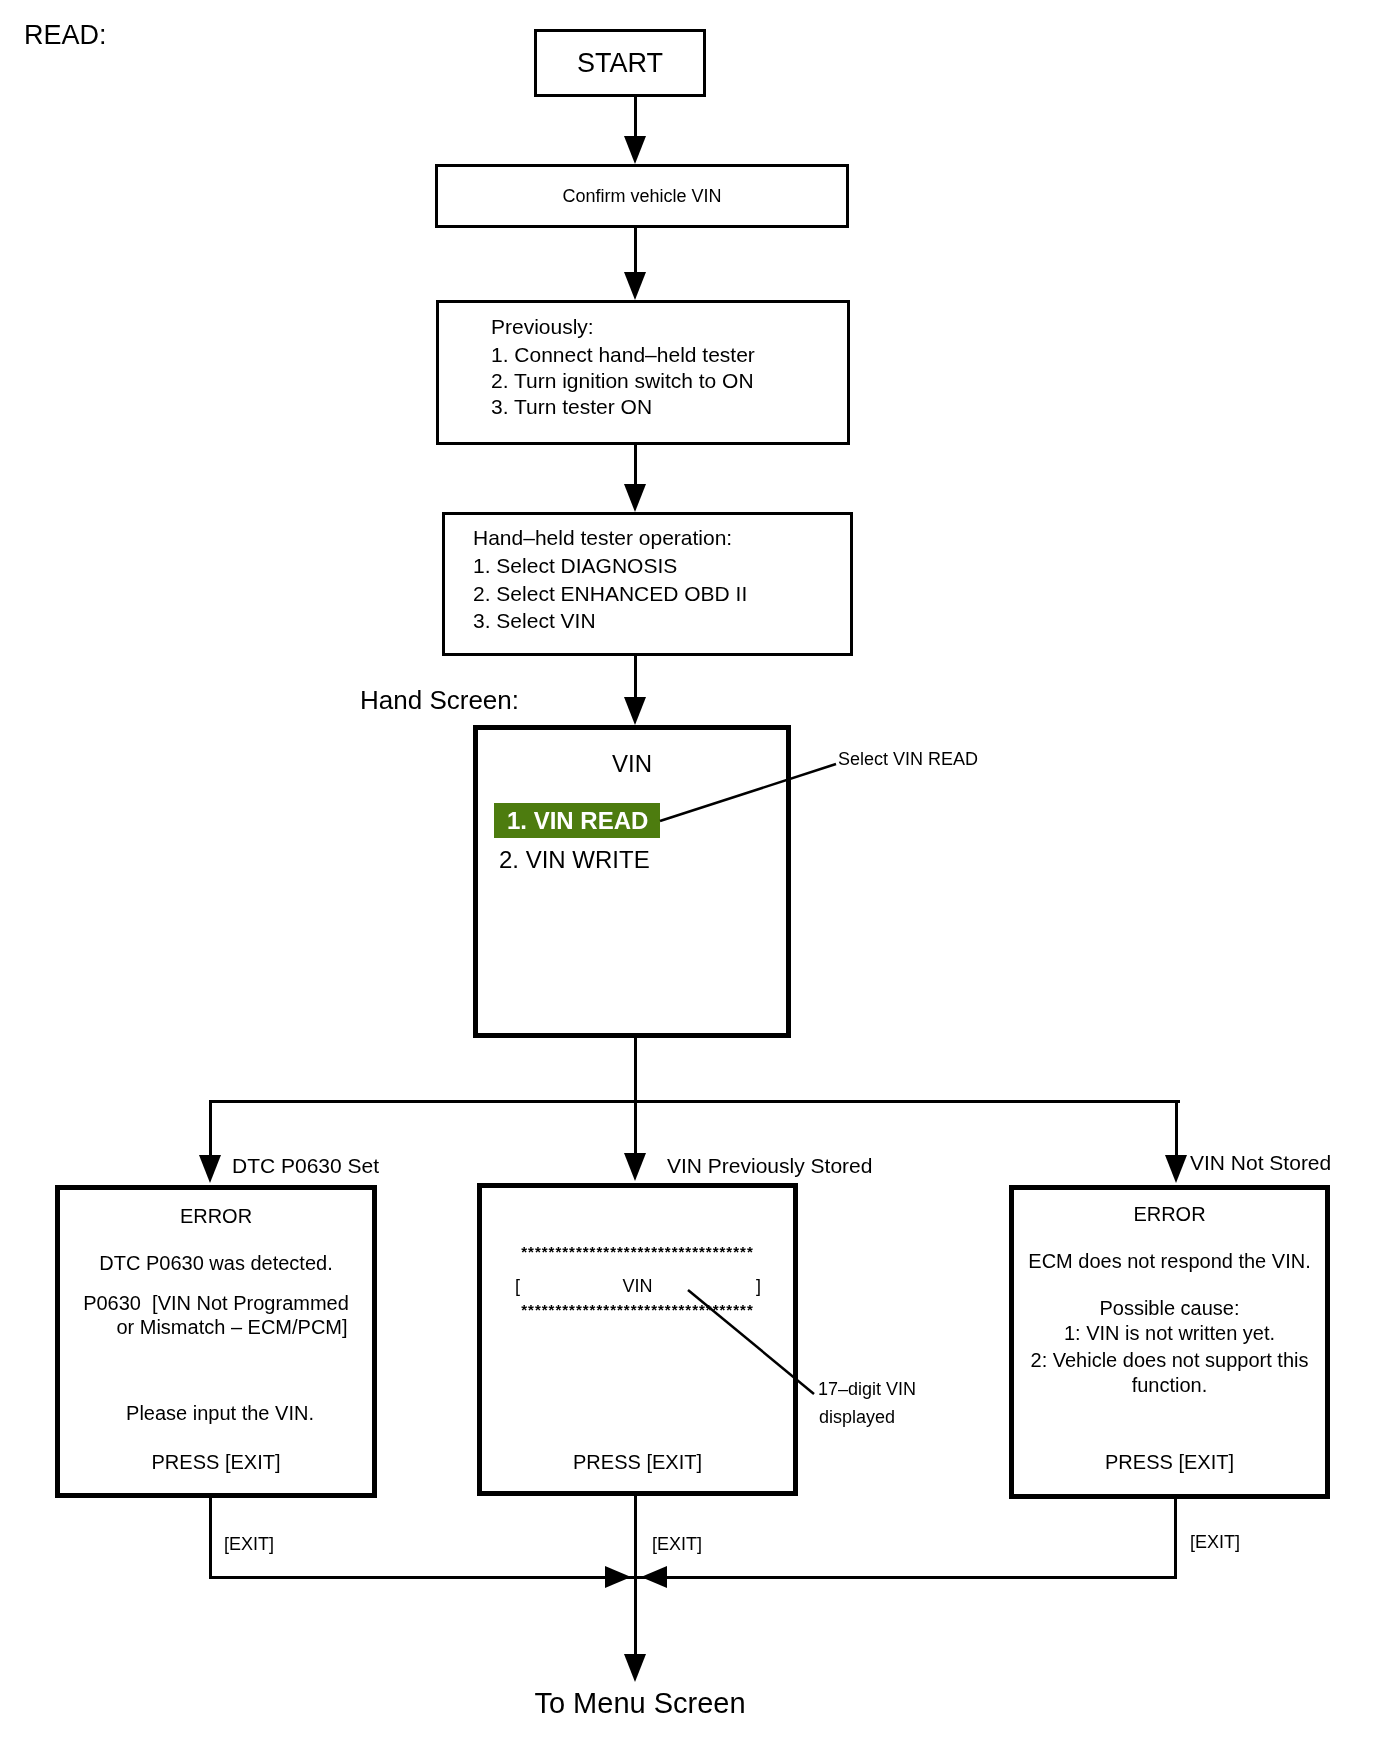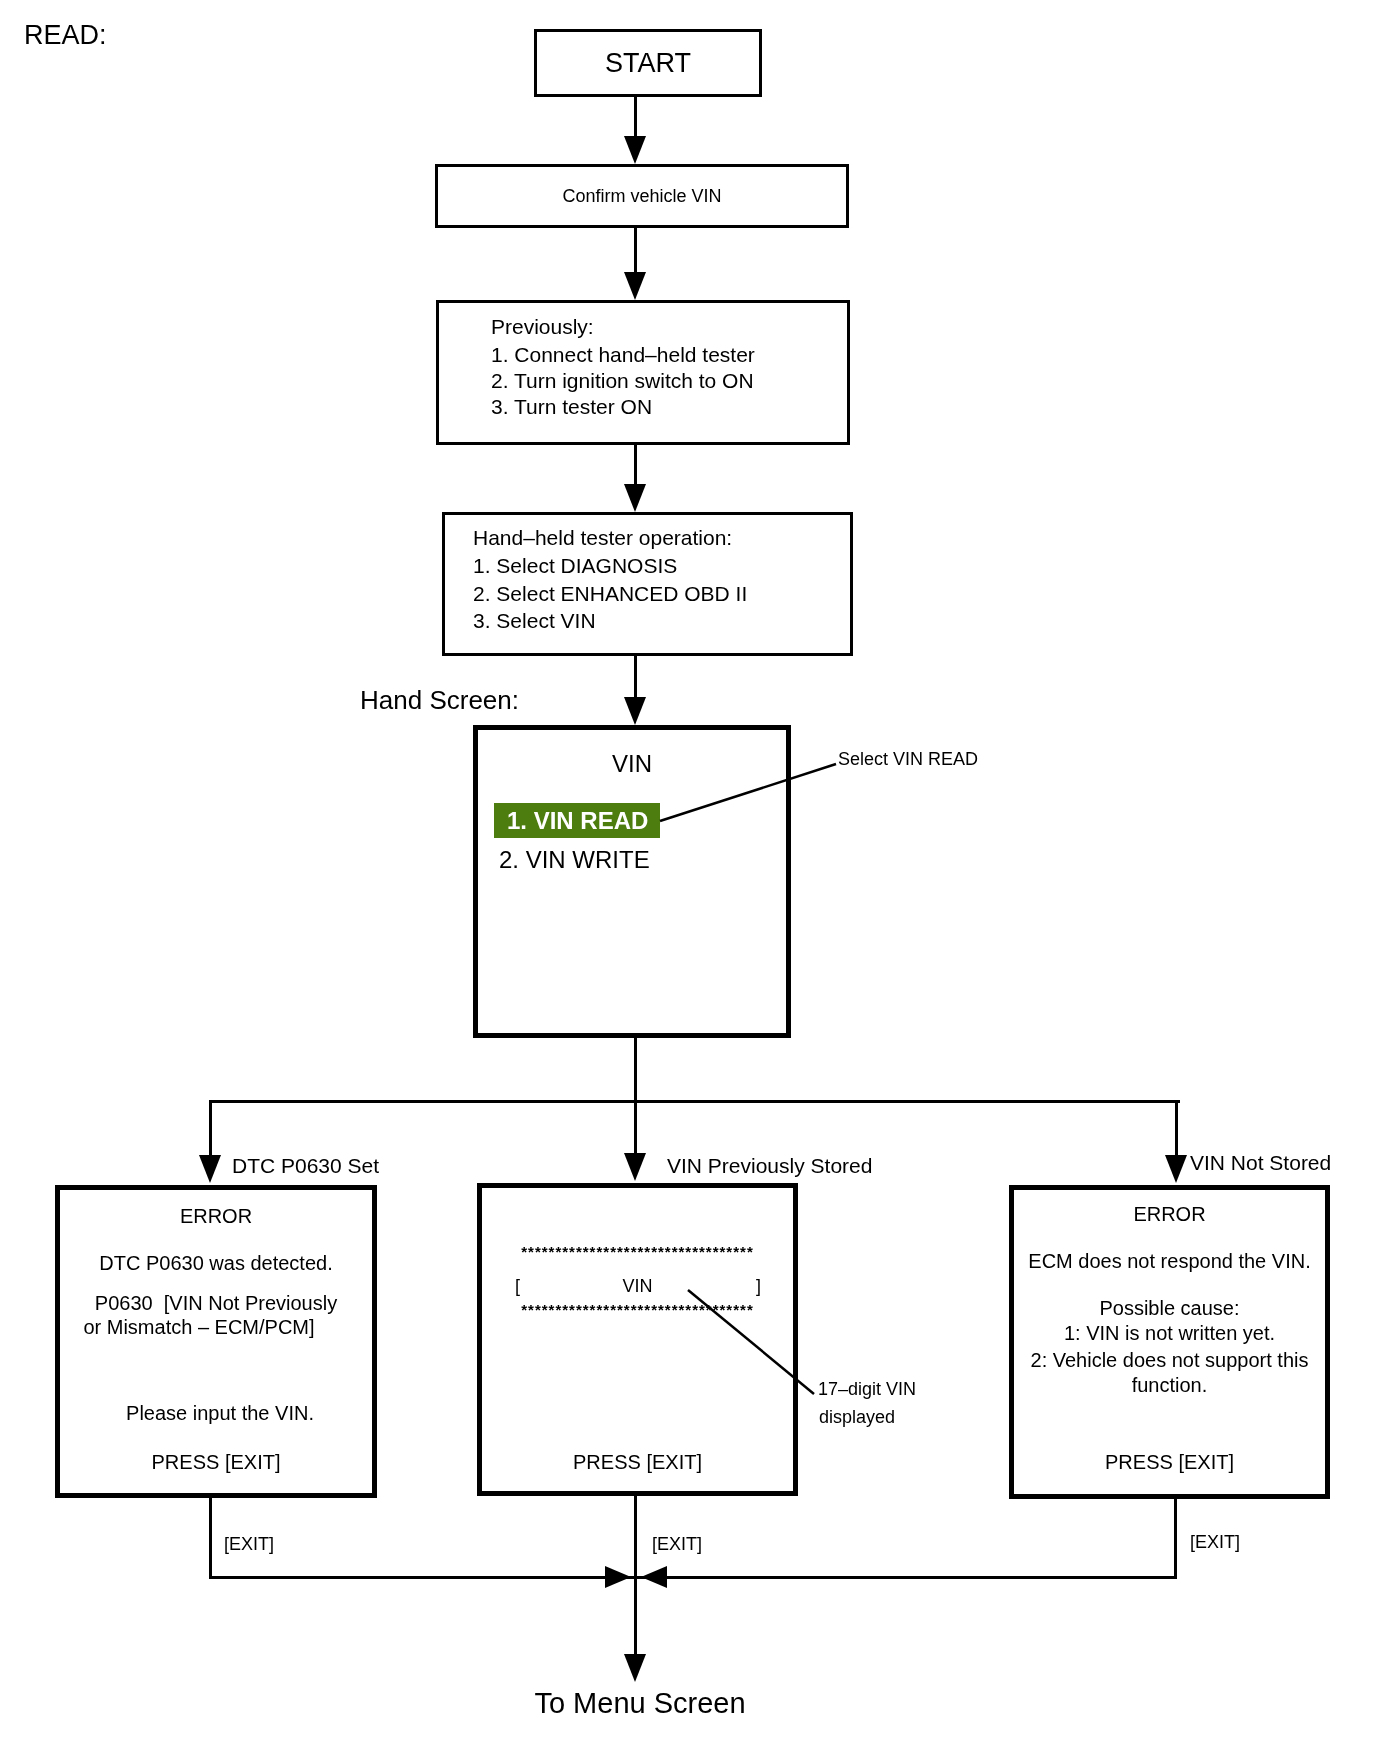"START" div.box { width: 228px -> 172px }
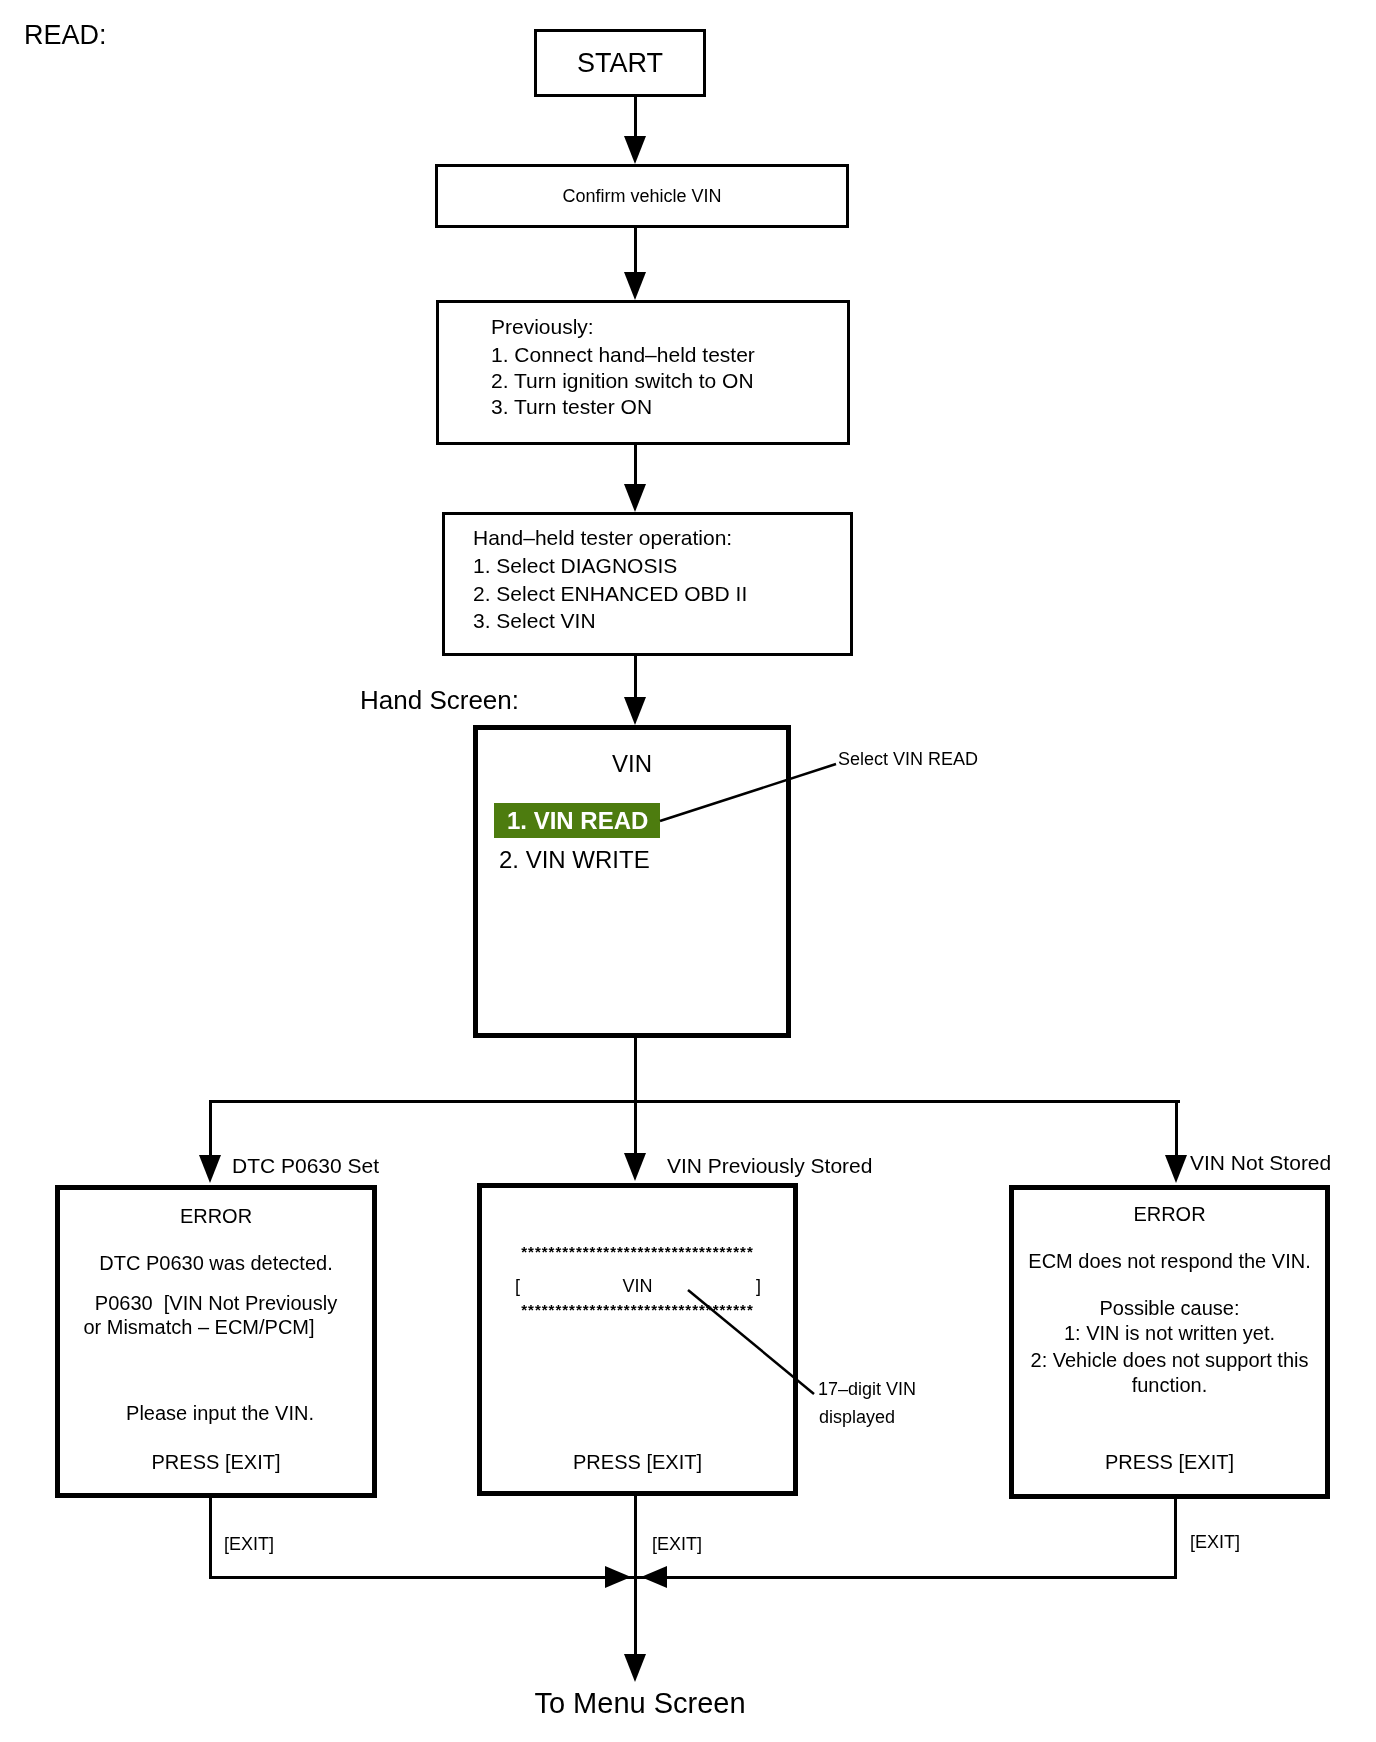"P0630 [VIN Not Previously" div.t { text: Previously -> Programmed }
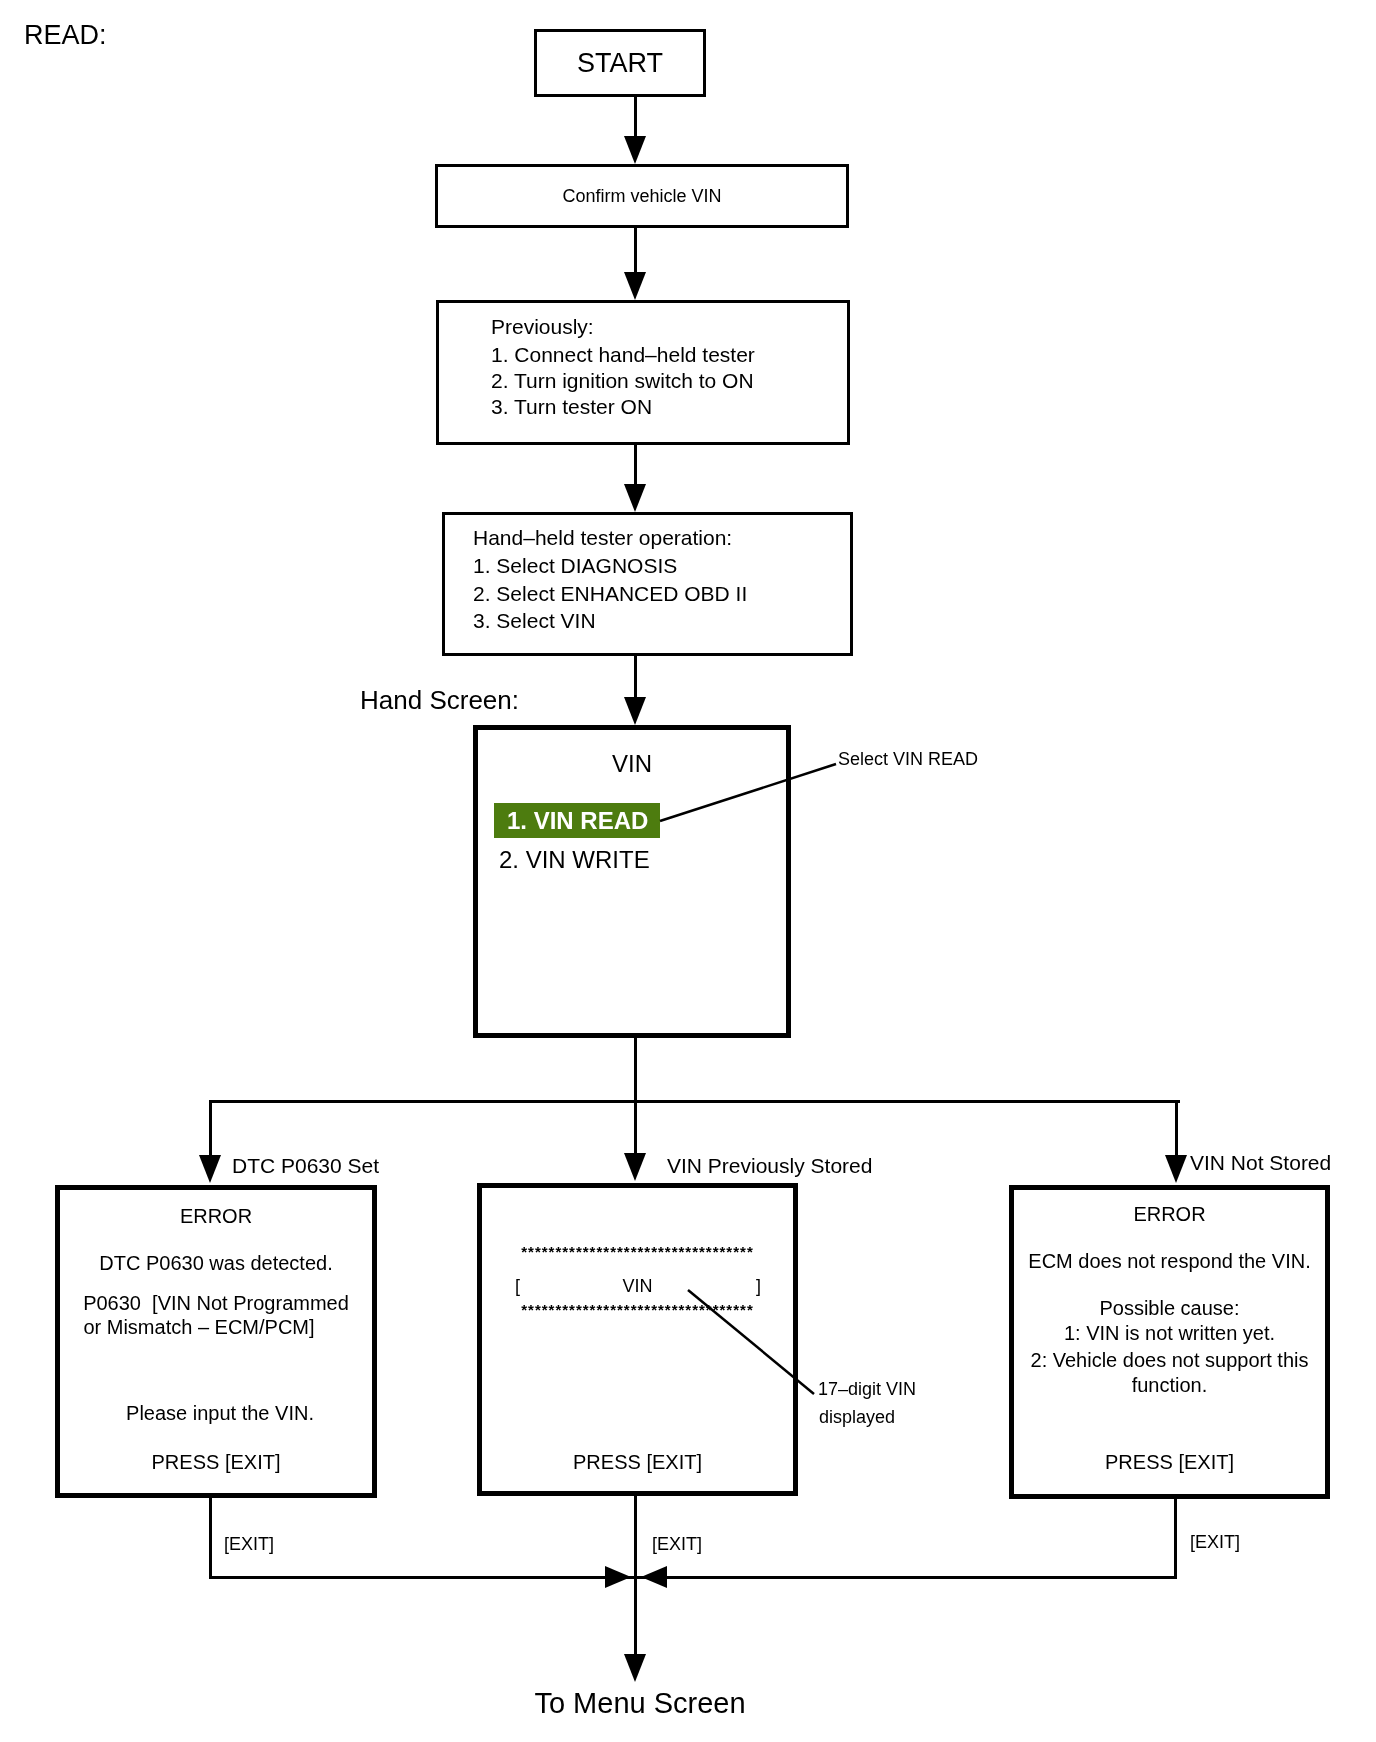"or Mismatch – ECM/PCM]" div.t { left: 38px -> 71px }
